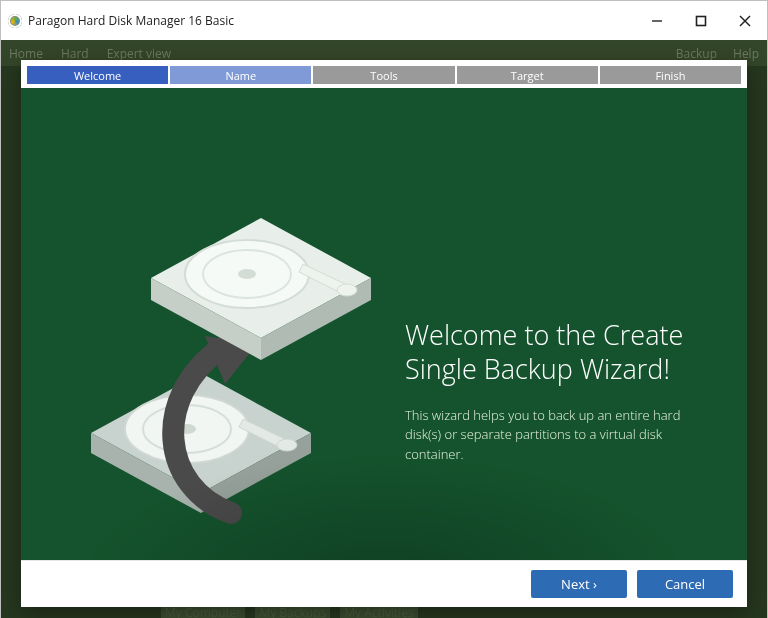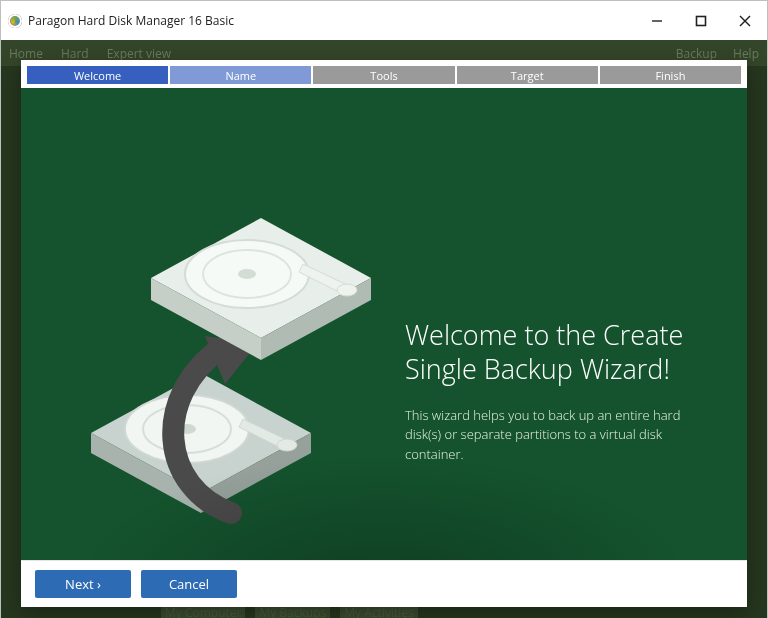"Next ›" .footer { justify-content: flex-start -> flex-end }
